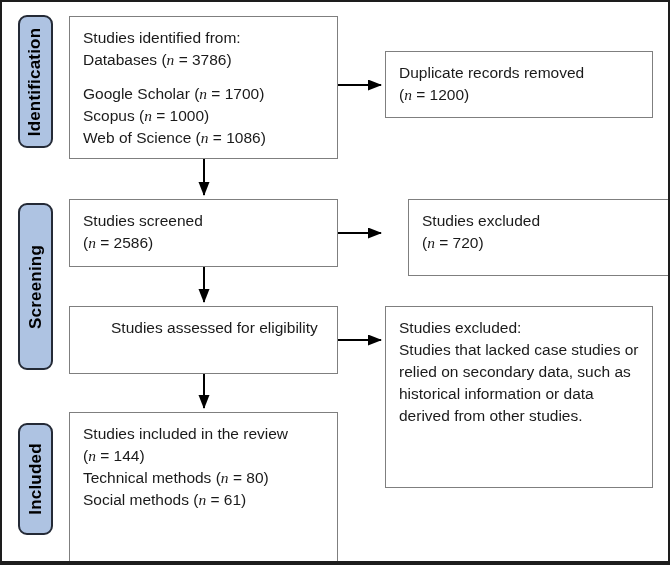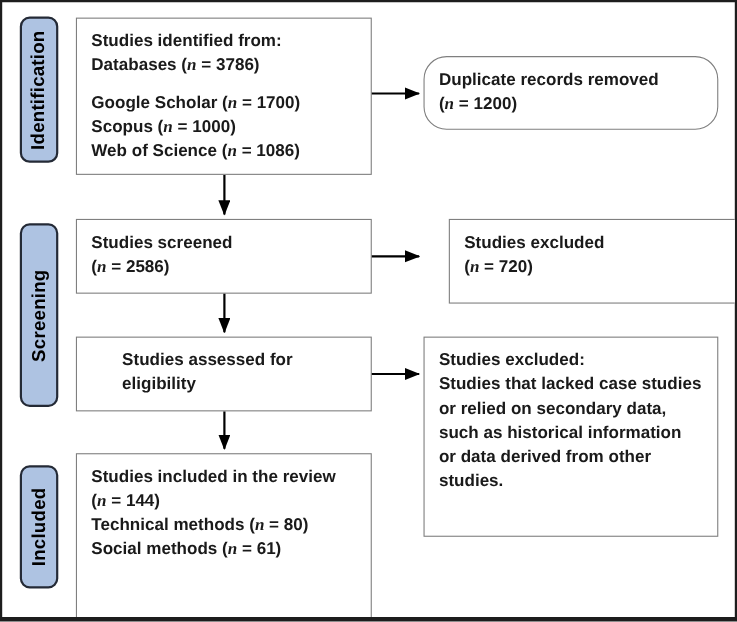"Studies identified from:" .fbox .line { font-weight: bold -> none }
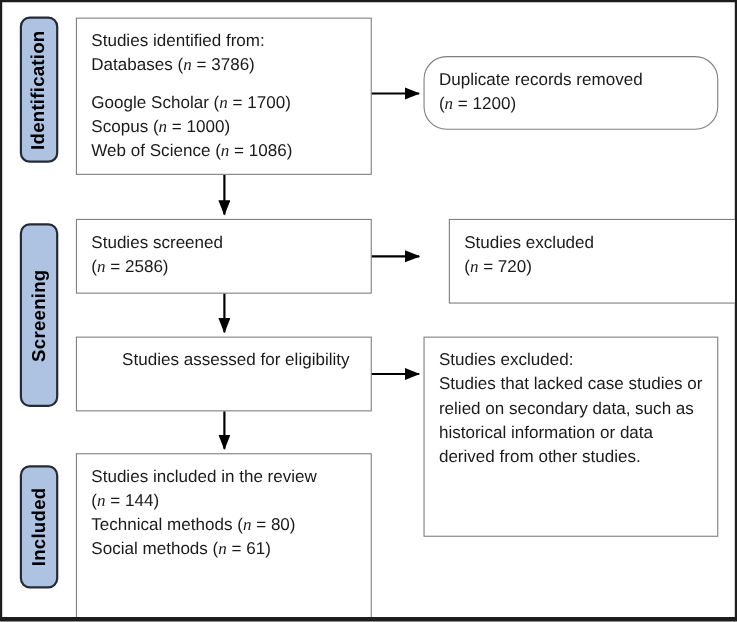"Duplicate records removed" #box-duplicates { border-radius: 21px -> none }
